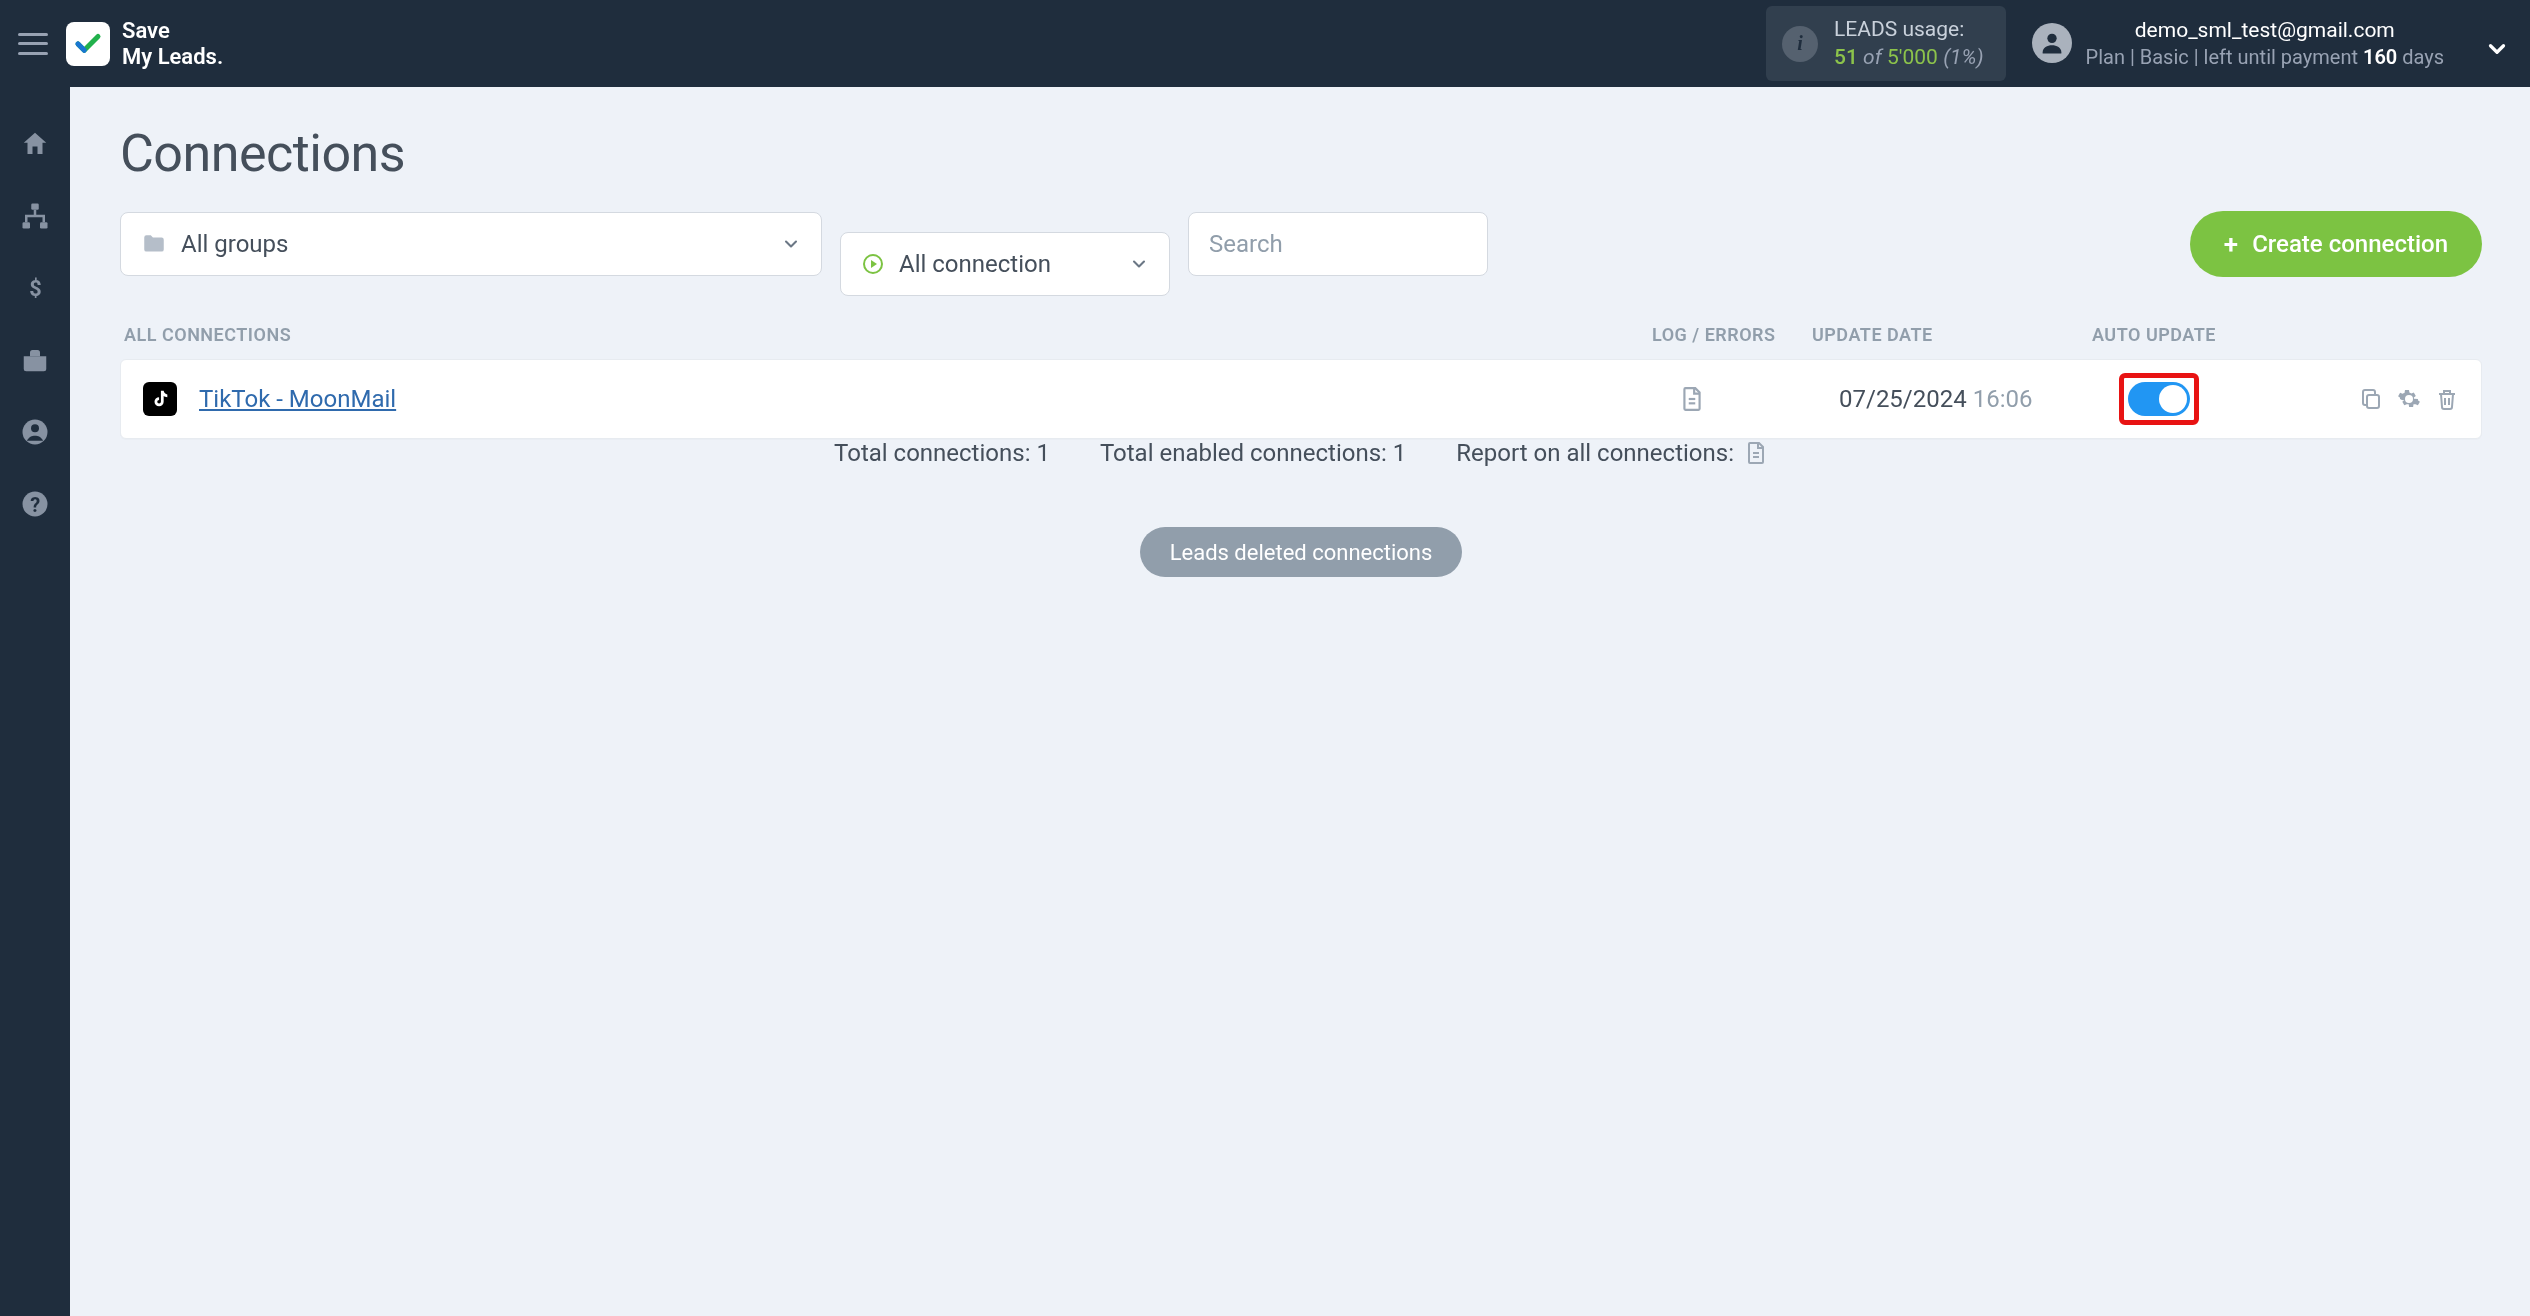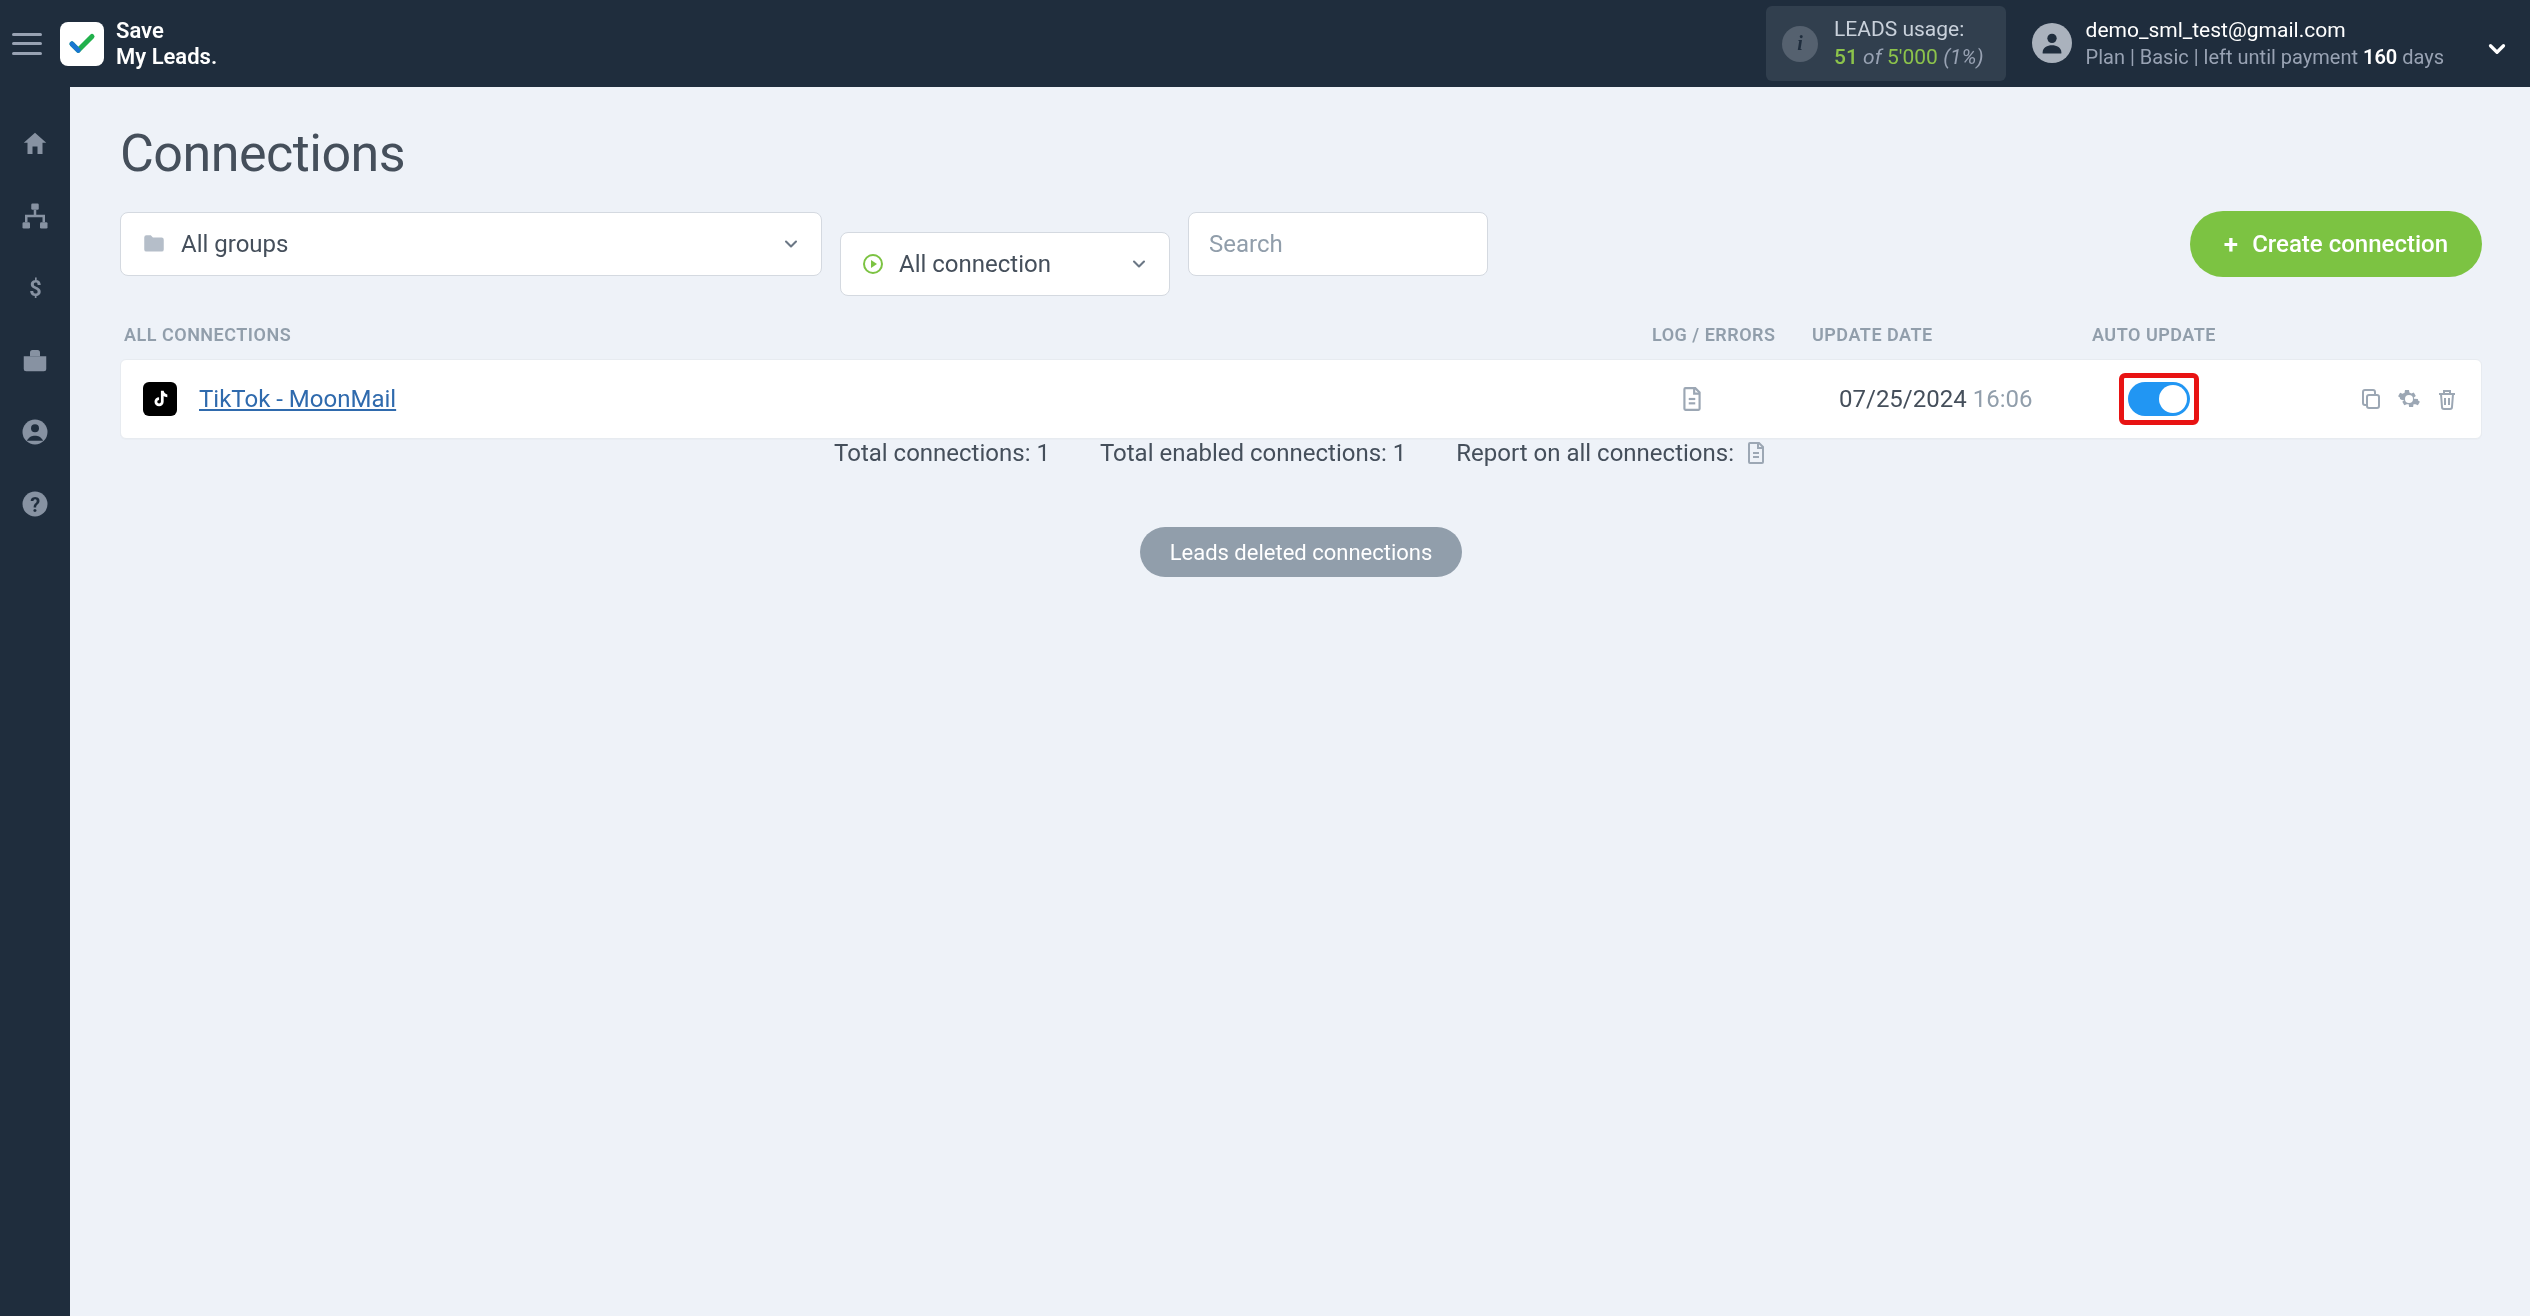"Save" .topbar { padding: 0 20px 0 12px -> 0 20px 0 18px }
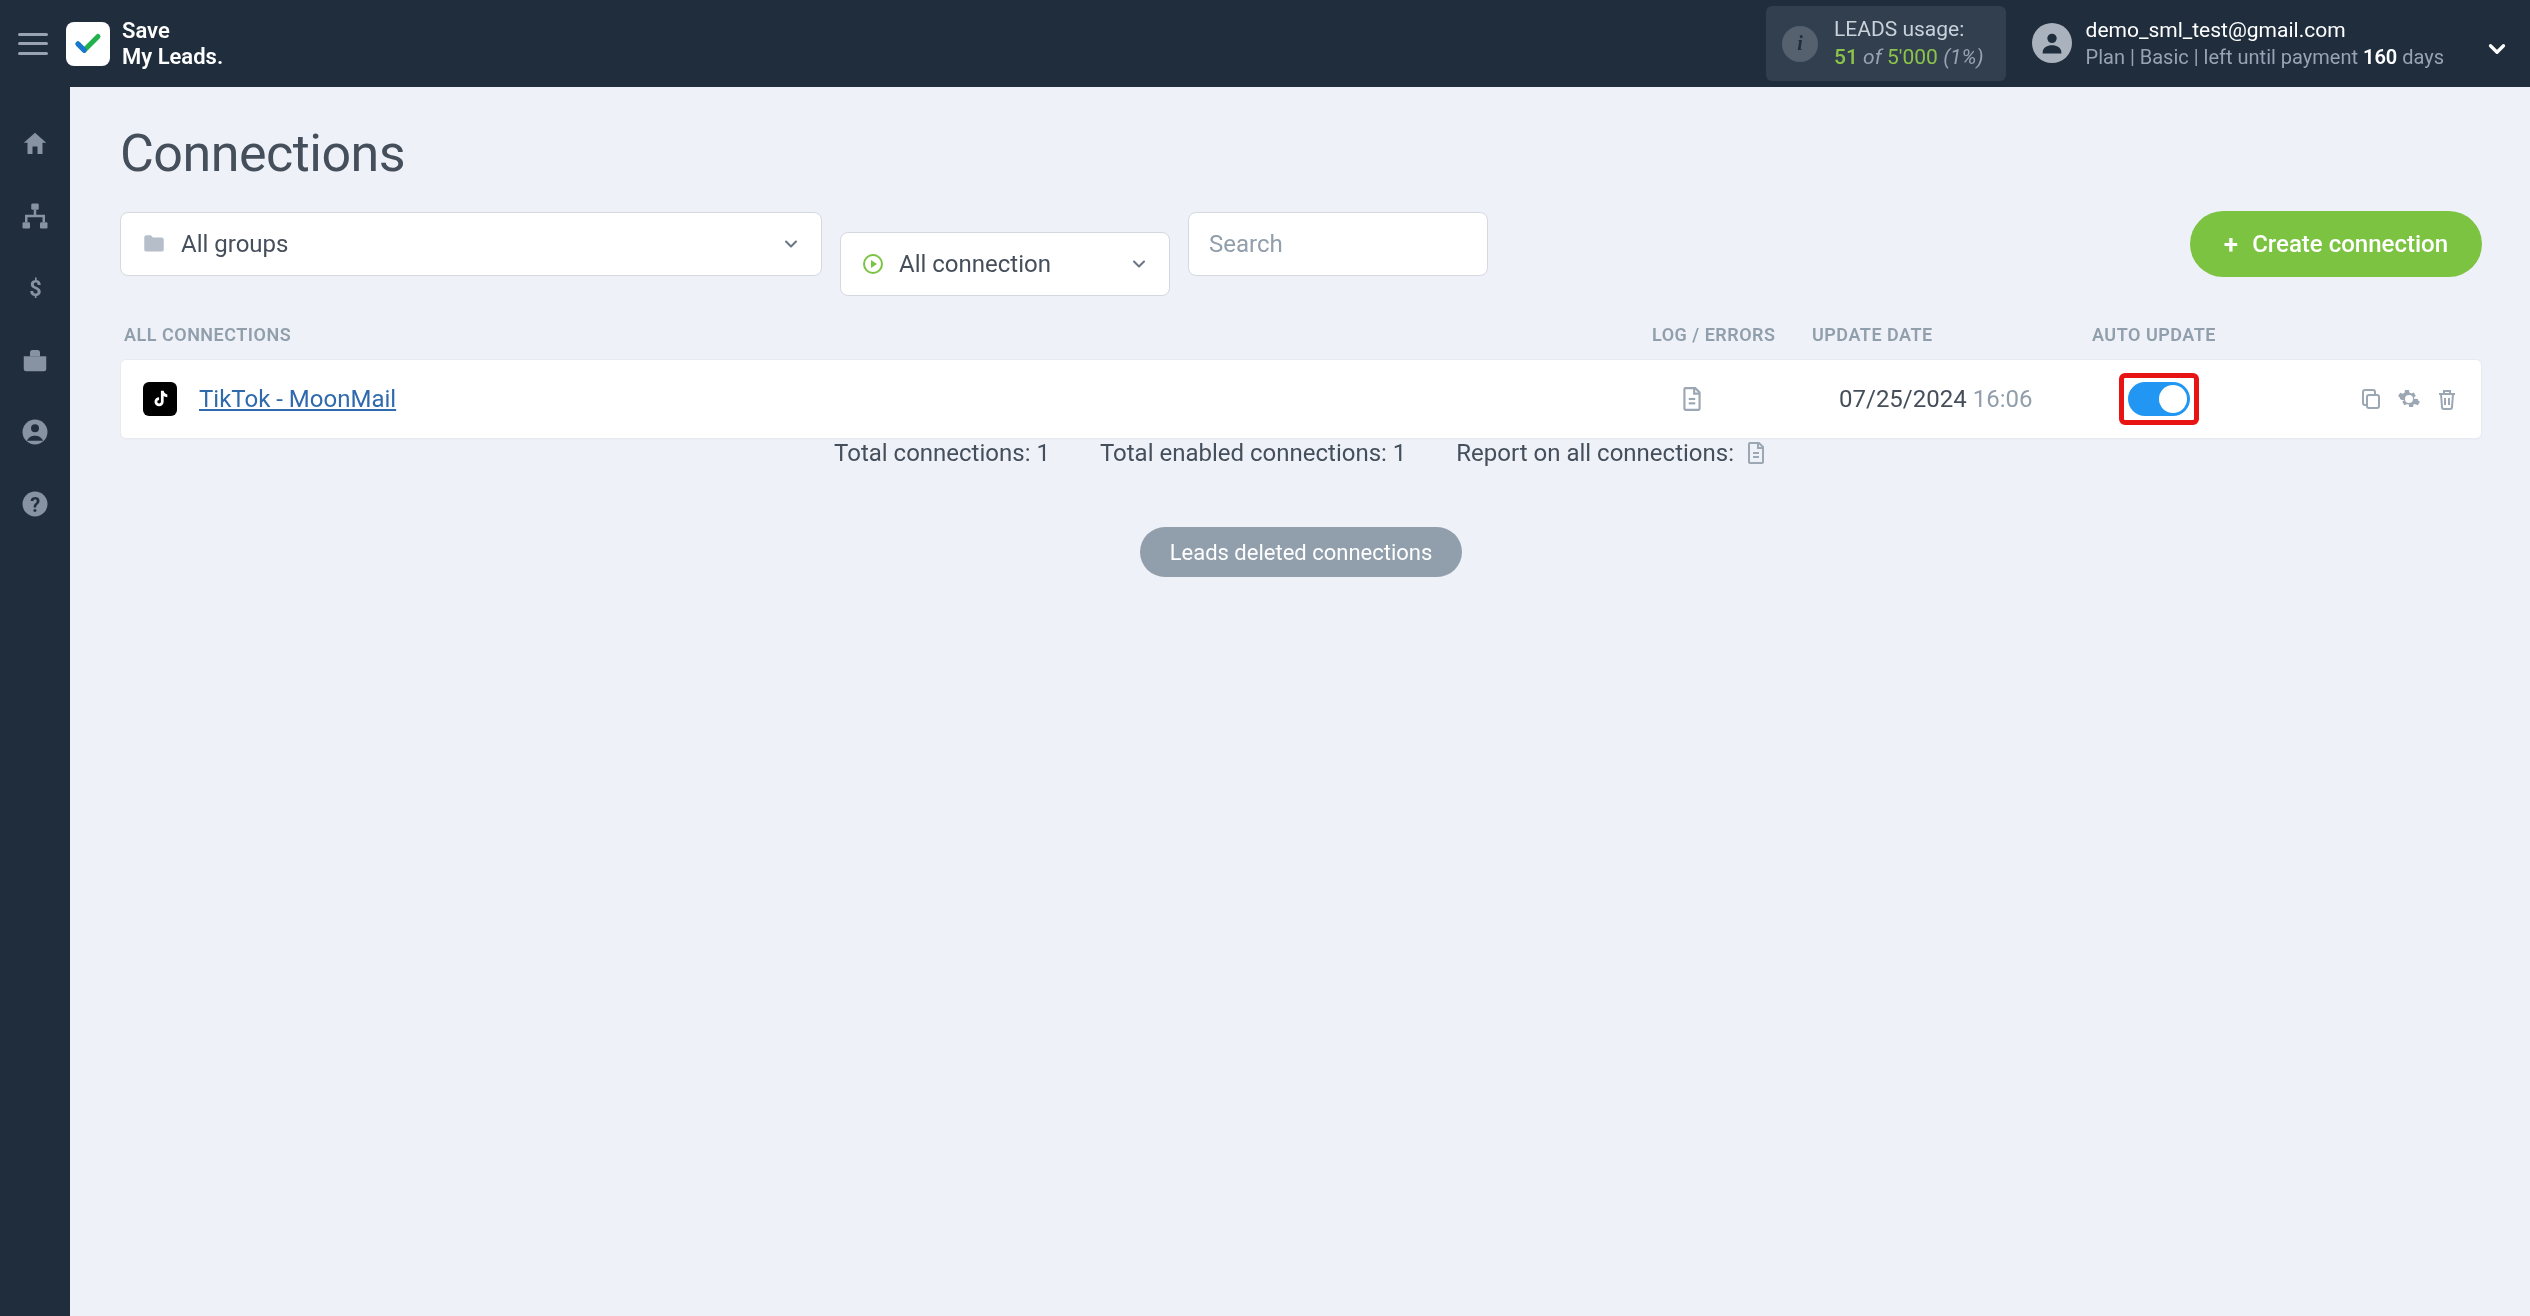"demo_sml_test@gmail.com" .user-lines { text-align: none -> center }
